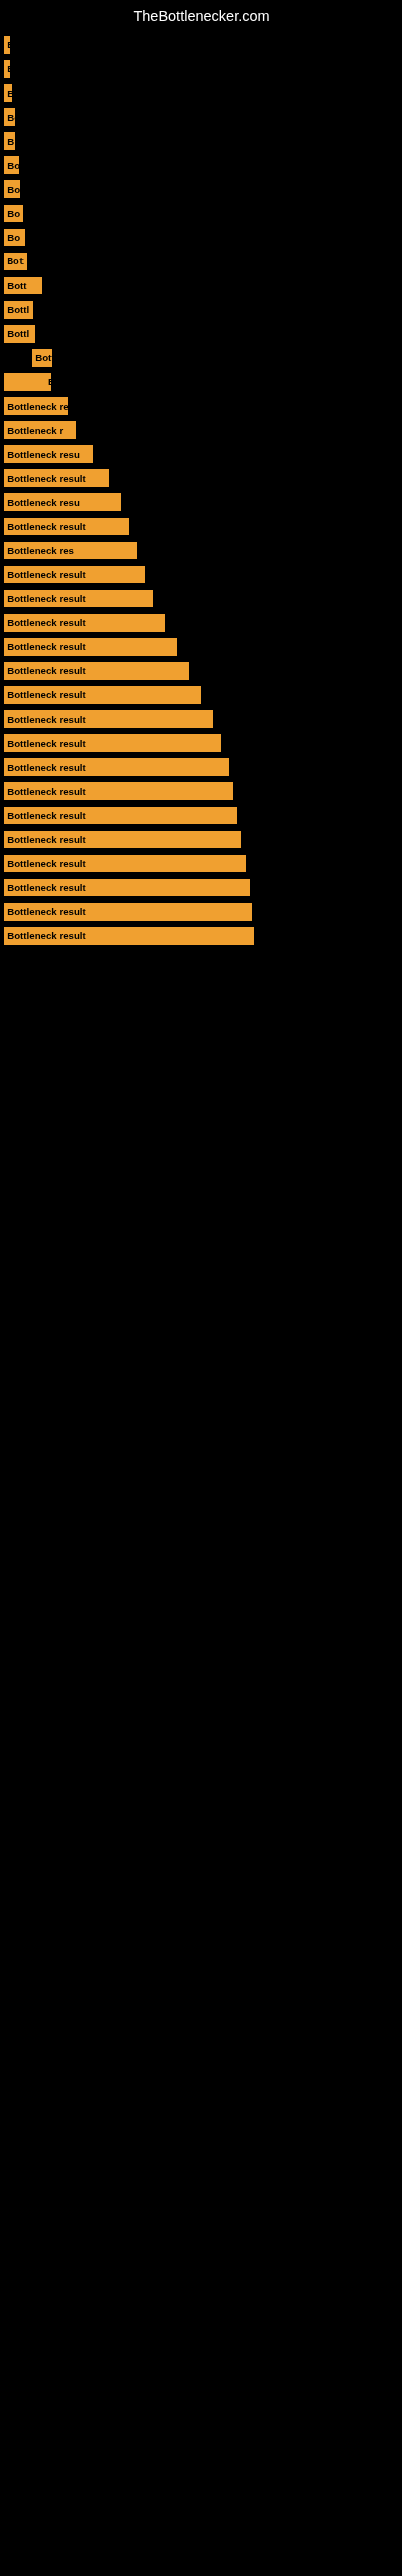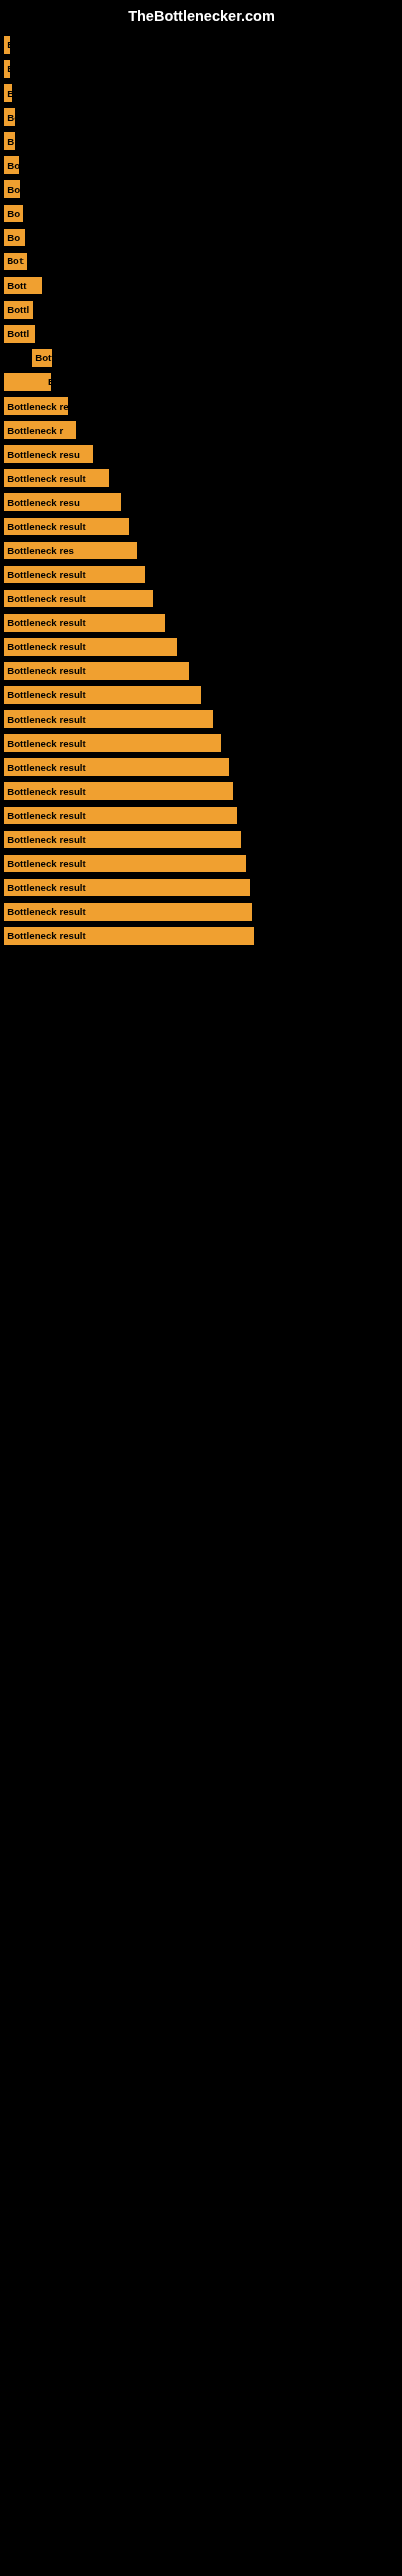"TheBottlenecker.com" .site-title { font-weight: bold -> normal }
